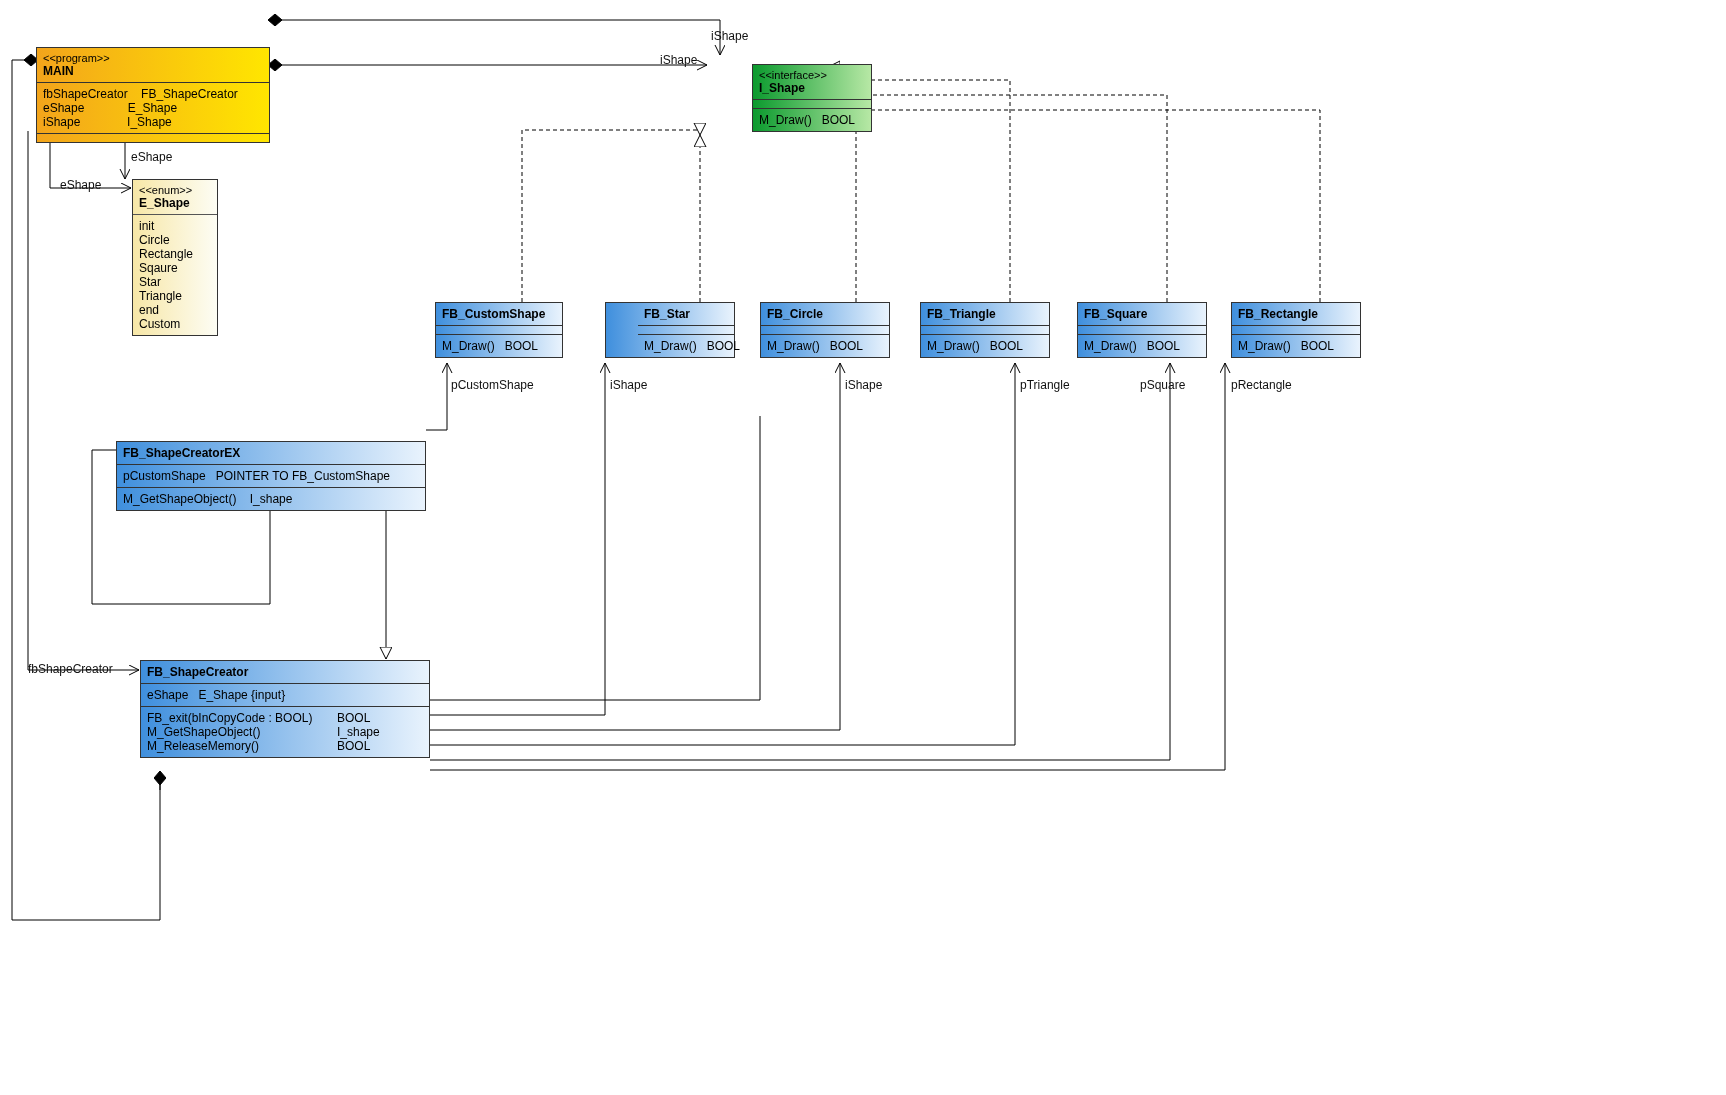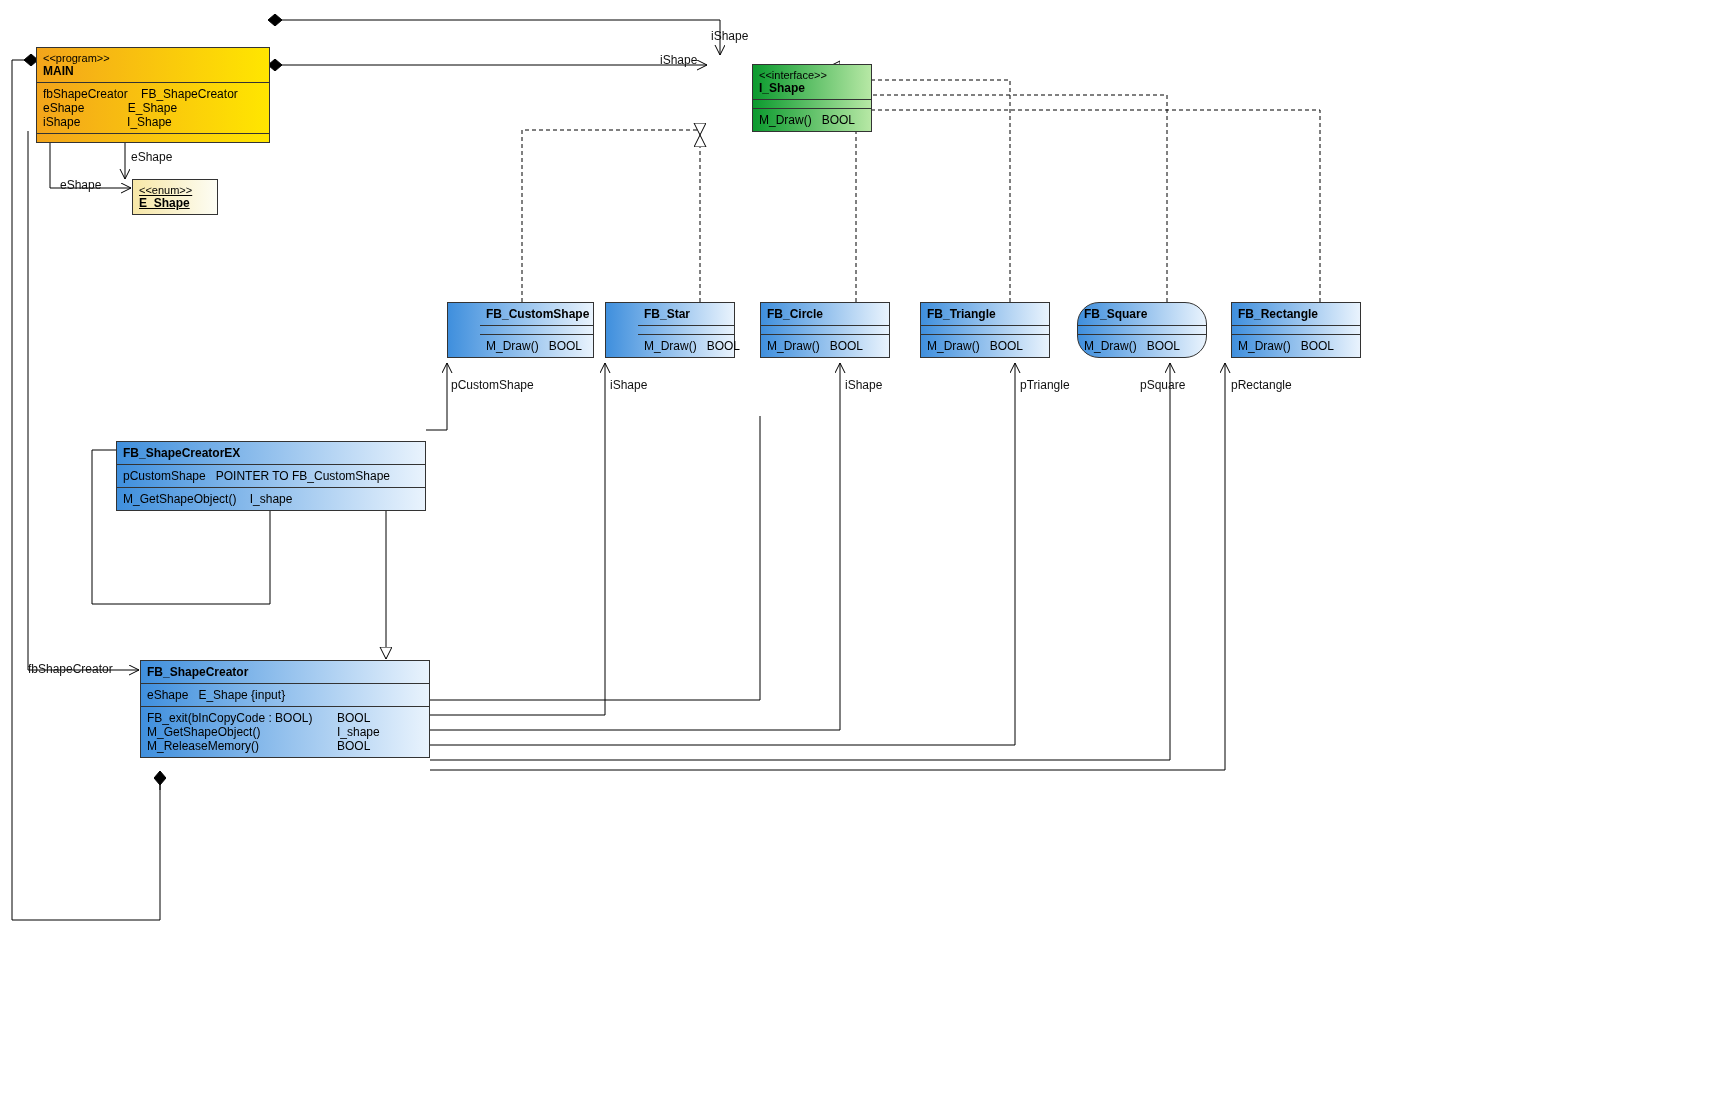"<<enum>>" .enum-box .uml-section { text-decoration: underline -> none }
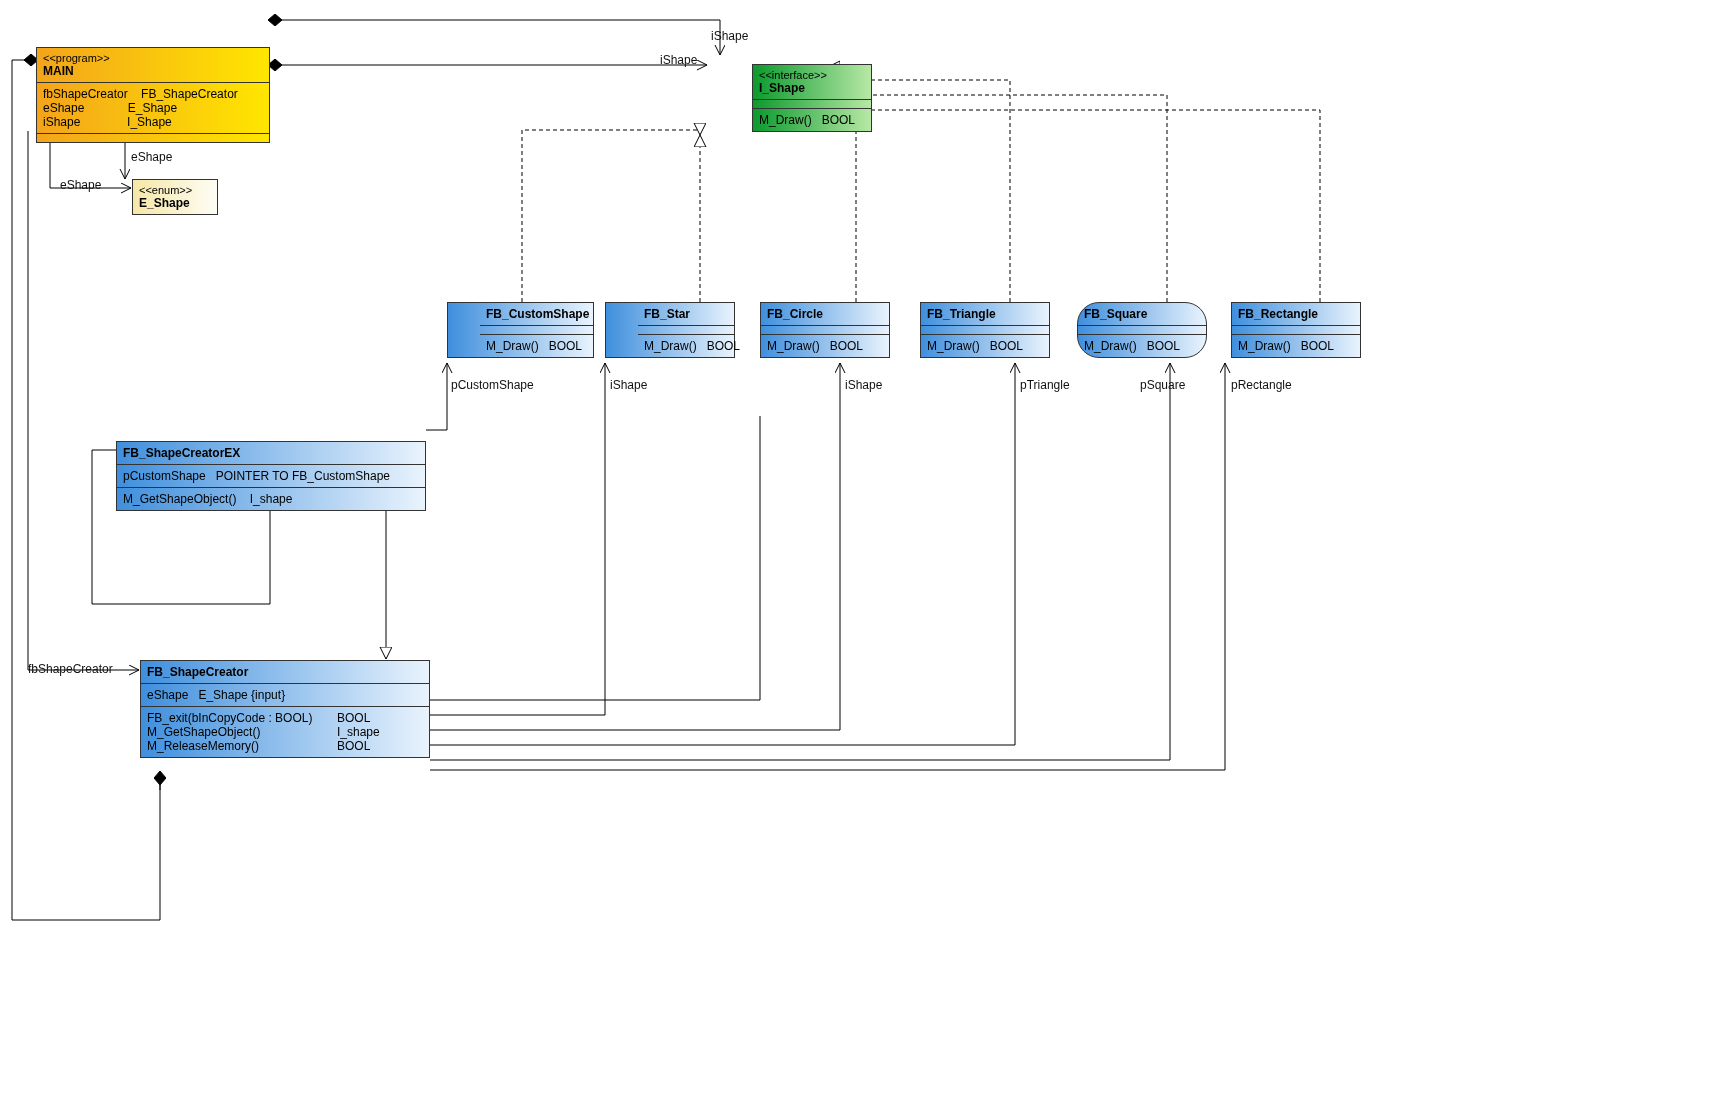"init" div.uml-section { html: none -> <div> <div>init</div> <div>Circle</div> <div>Rectangle</div> <div>Sqaure</div> <div>Star</div> <div>Triangle</div> <div>end</div> <div>Custom</div> </div> }
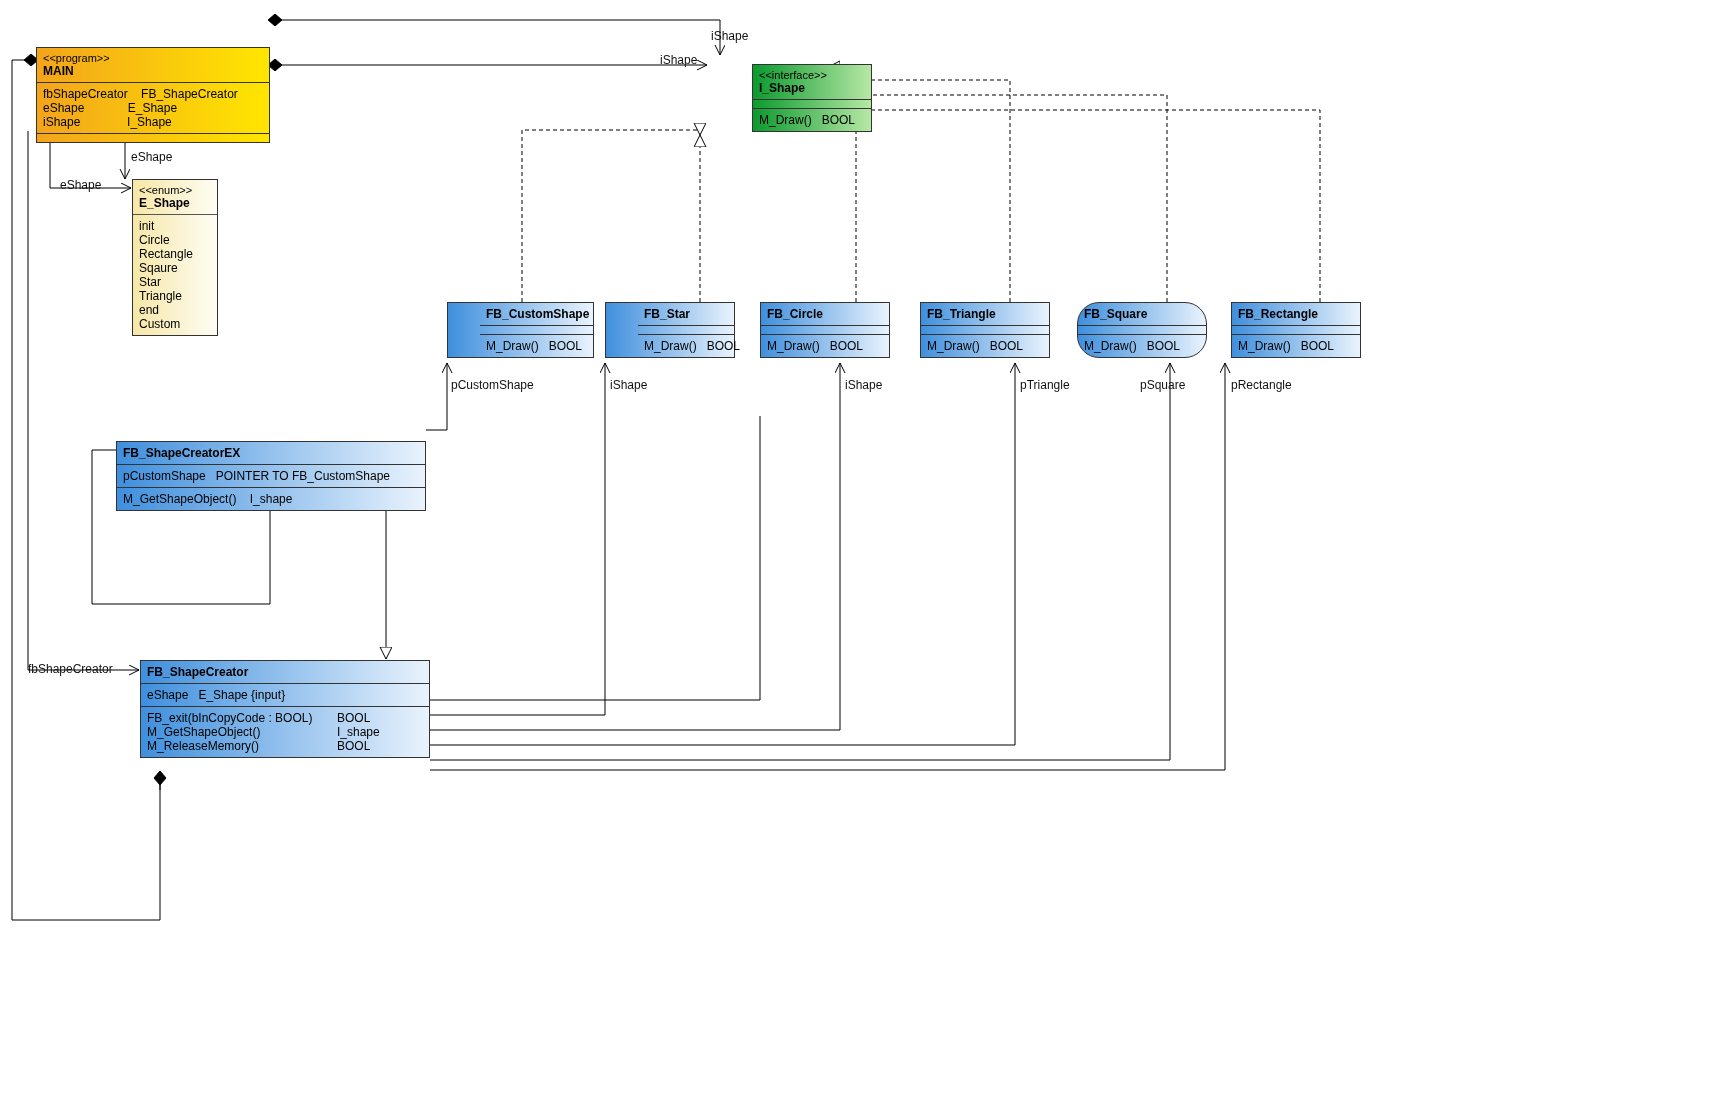"FB_CustomShape" .fb-custom { left: 447px -> 435px; padding-left: 32px -> none; width: 147px -> 128px }
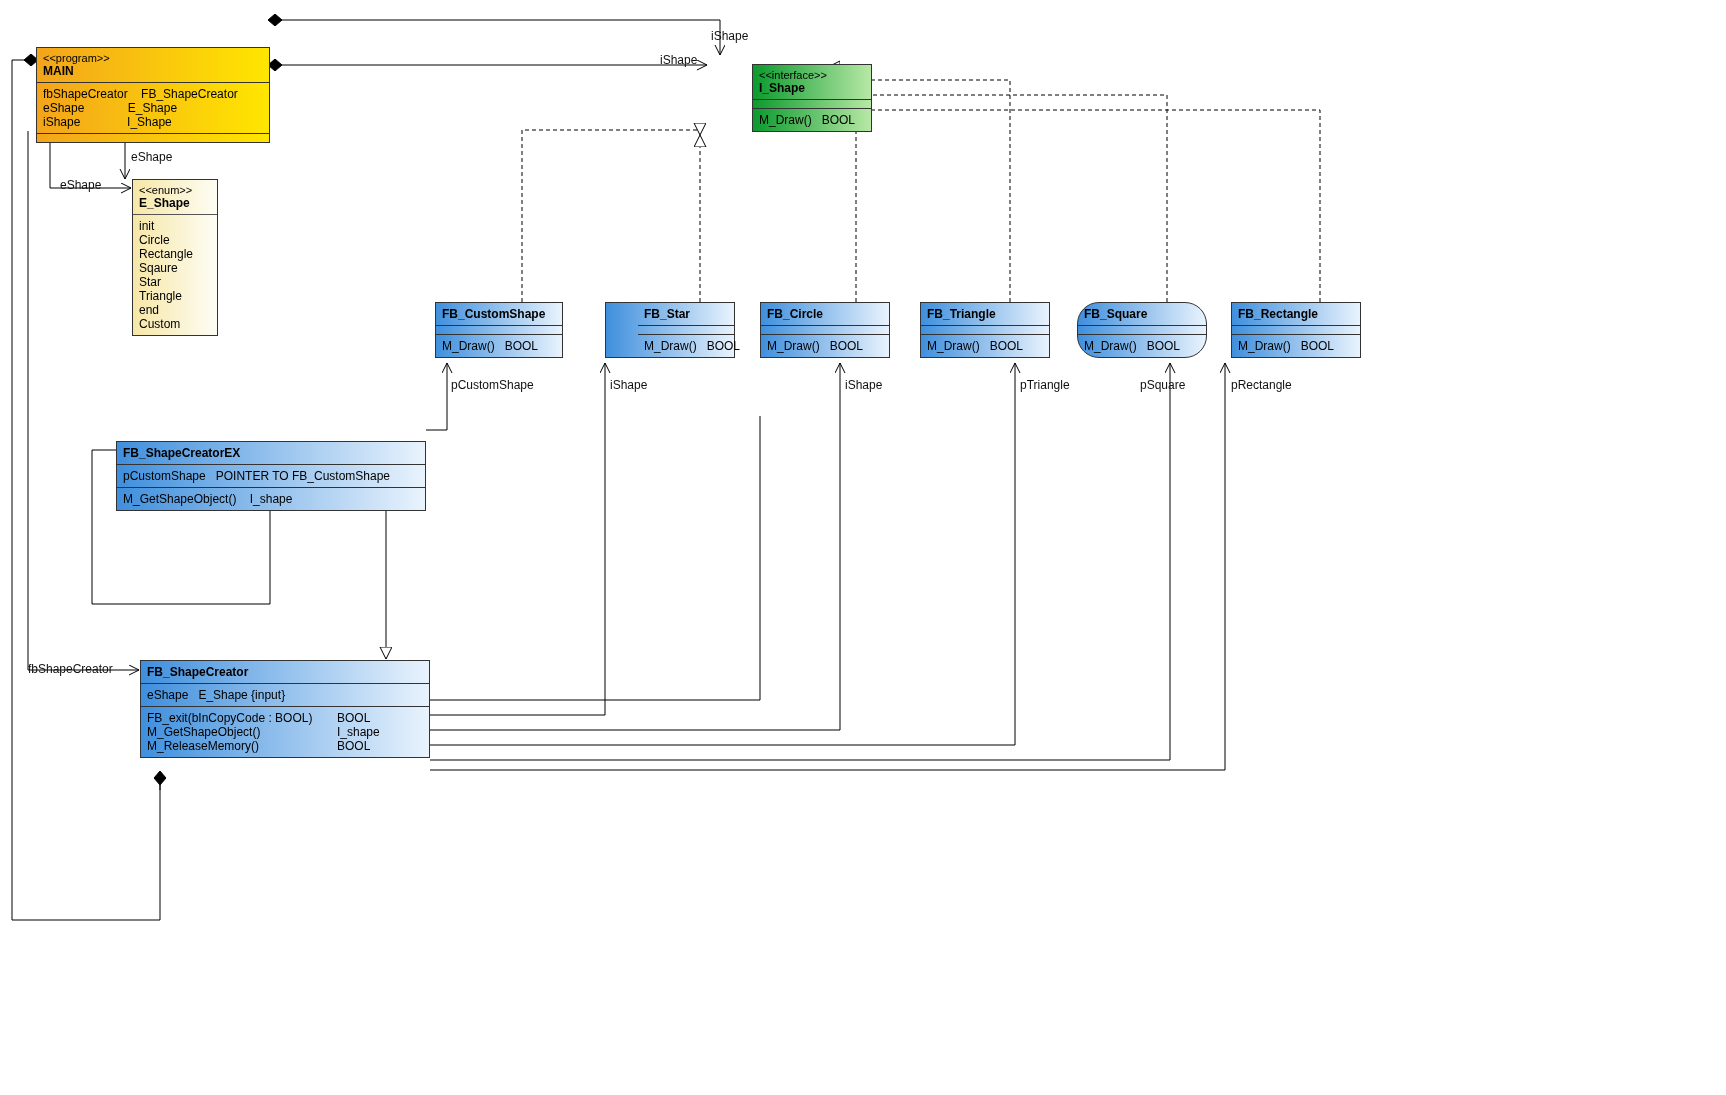"FB_Square" .fb-square { border-radius: 22px -> none }
